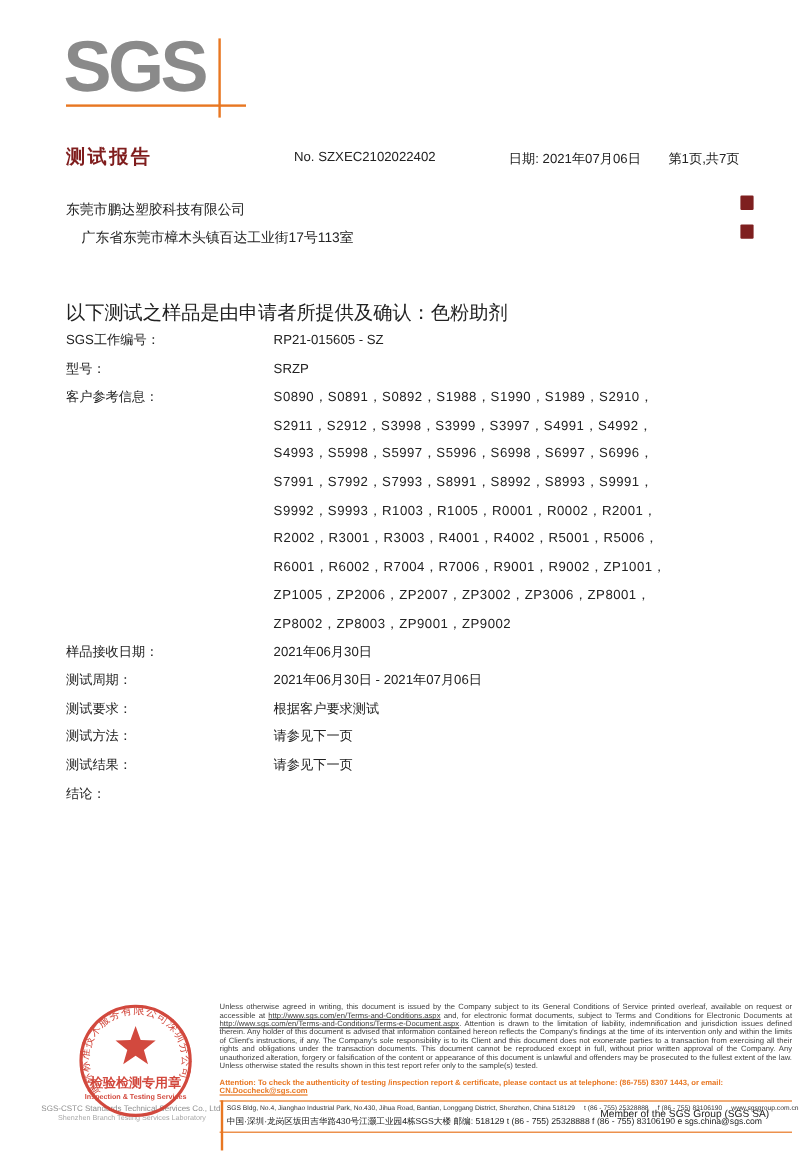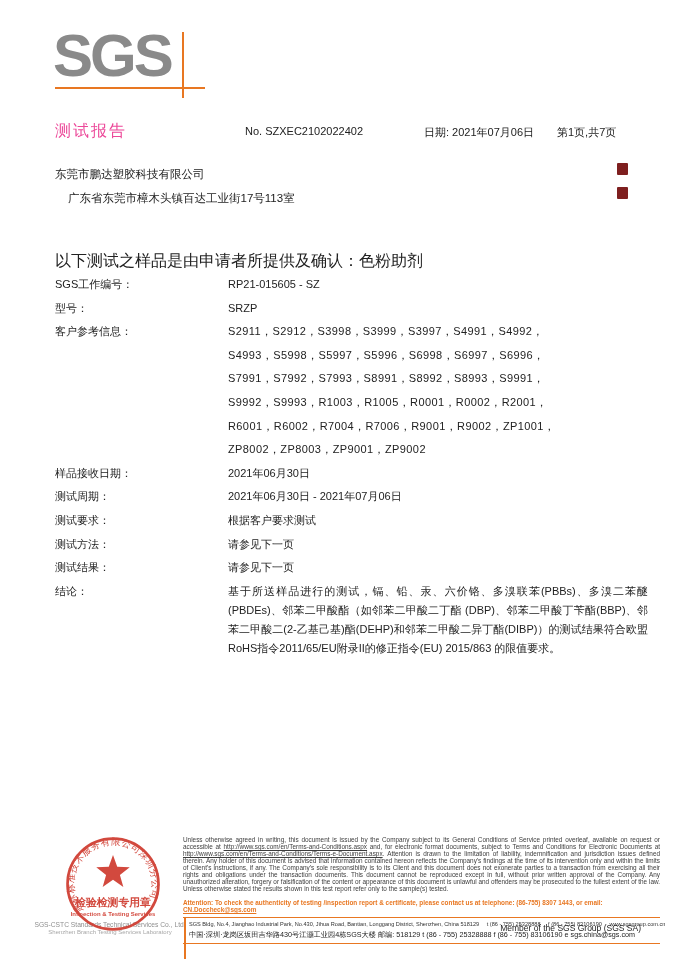"测试报告" .report-title { color: #ec4899 -> #7f1d1d; font-weight: normal -> bold }
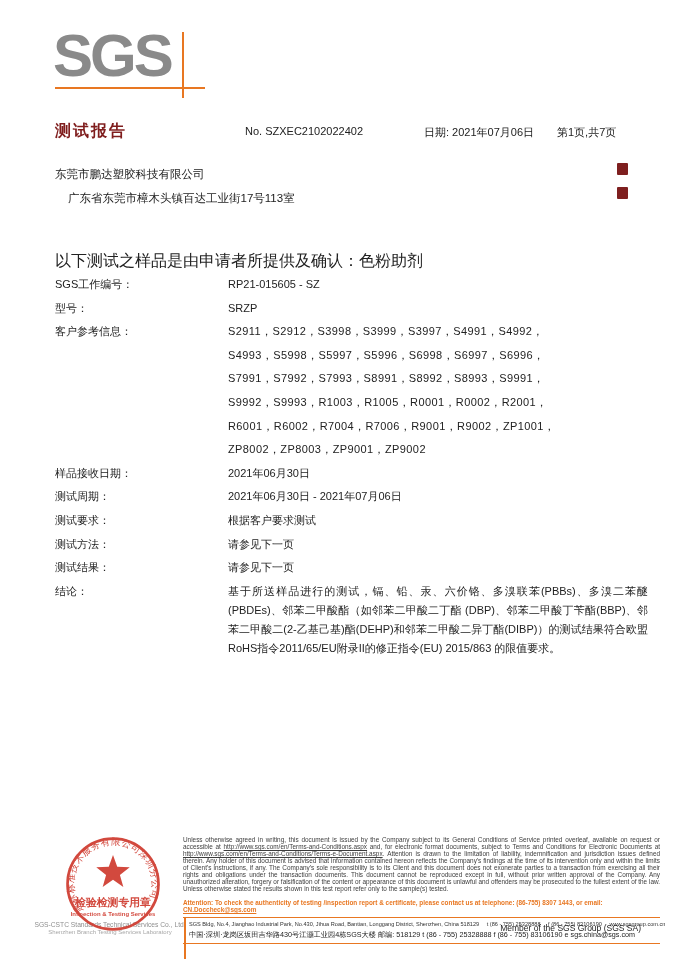"S0890，S0891，S0892，S1988，S1990，S1989，S291" span.refline { html: none -> <span>S0890，S0891，S0892，S1988，S1990，S1989，S2910，</span> }
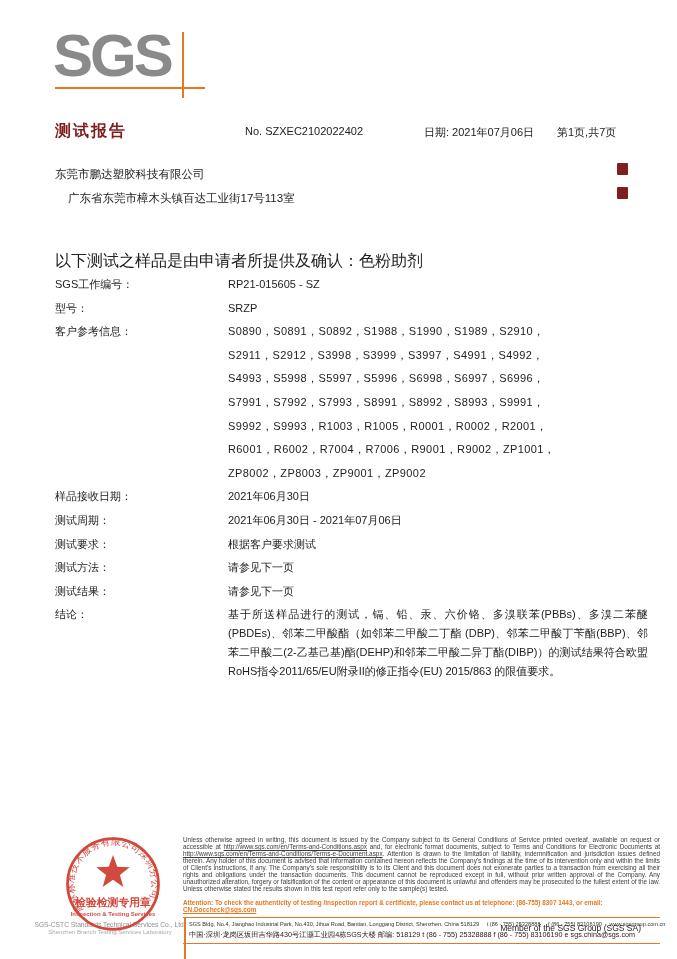"R2002，R3001，R3003，R4001，R4002，R5001，R500" span.refline { html: none -> <span>R2002，R3001，R3003，R4001，R4002，R5001，R5006，</span> }
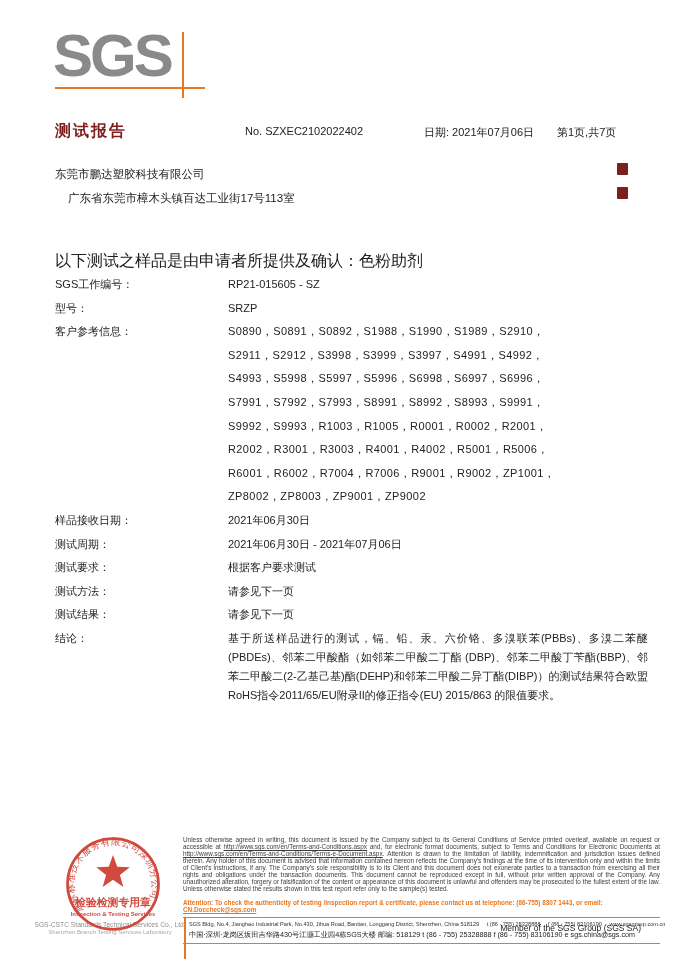"ZP1005，ZP2006，ZP2007，ZP3002，ZP3006，ZP800" span.refline { html: none -> <span>ZP1005，ZP2006，ZP2007，ZP3002，ZP3006，ZP8001，</span> }
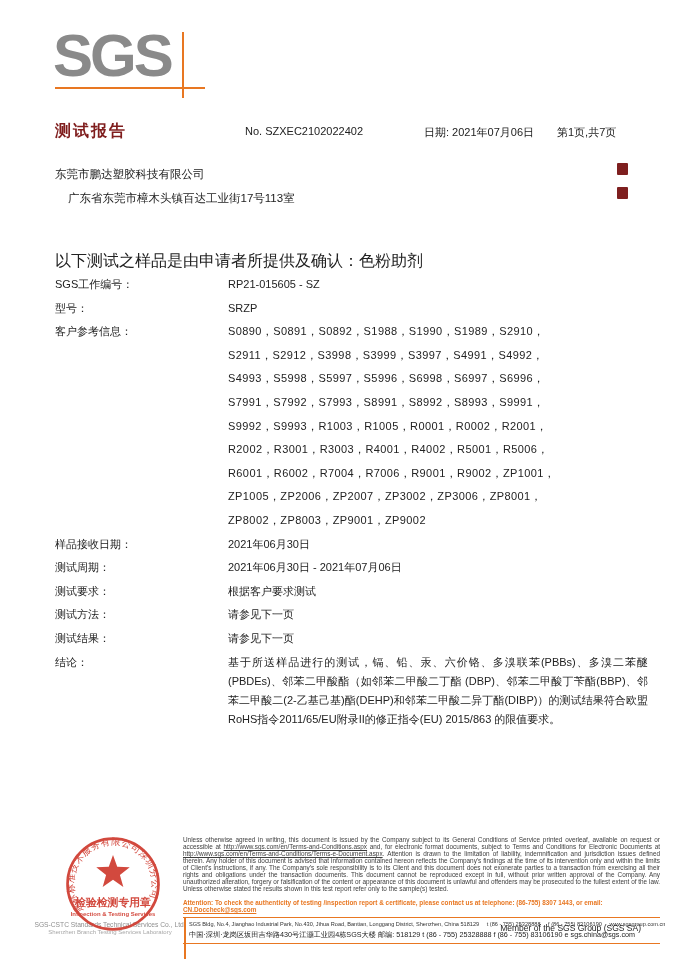"基于所送样品进行的测试，镉、铅、汞、六价铬、多溴联苯(PBBs)、多溴二苯醚(P" div.fvalue { html: <div>基于所送样品进行的测试，镉、铅、汞、六价铬、多溴联苯(PBBs)、多溴二苯醚(PBDEs)、邻苯二甲酸酯（如邻苯二甲酸二丁酯 (DBP)、邻苯二甲酸丁苄酯(BBP)、邻苯二甲酸二(2-乙基己基)酯(DEHP)和邻苯二甲酸二异丁酯(DIBP)）的测试结果符合欧盟RoHS指令2011/65/EU附录II的修正指令(EU) 2015/863 的限值要求。</div> -> none }
